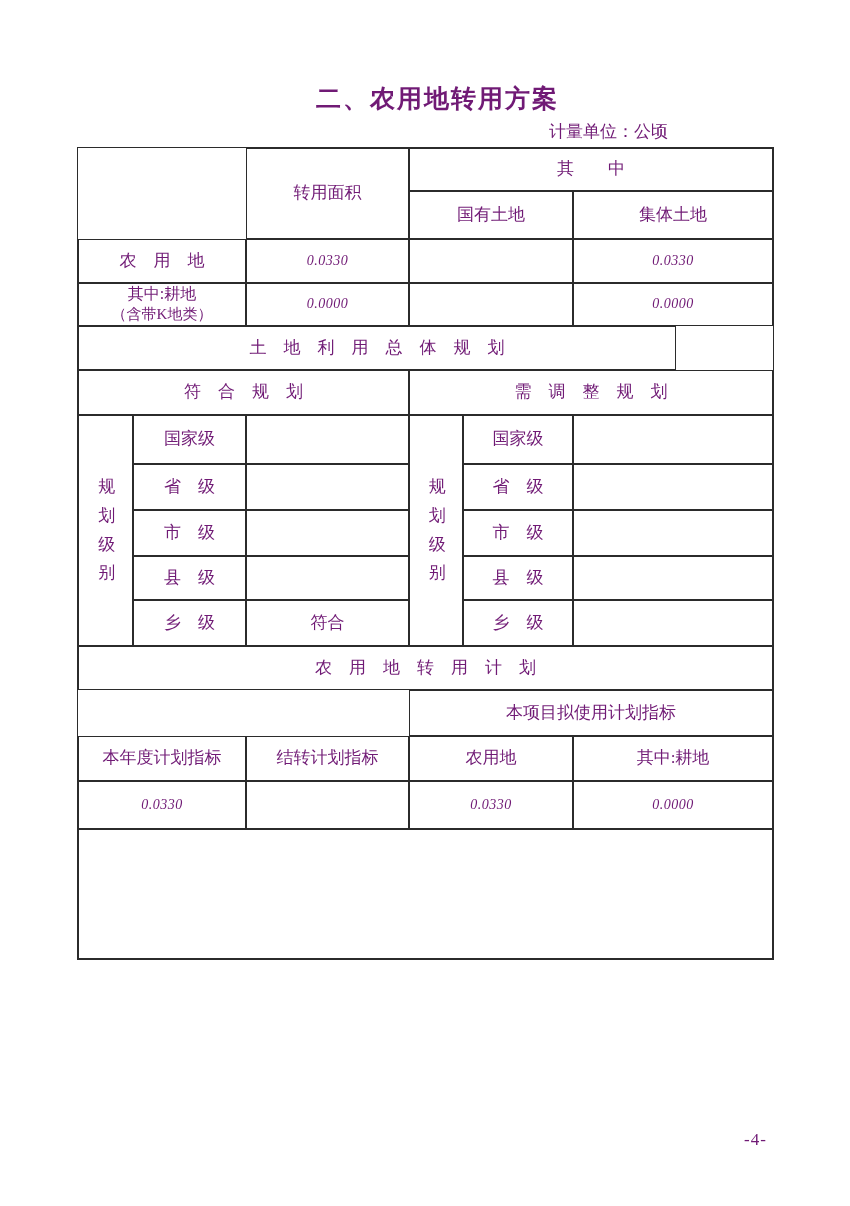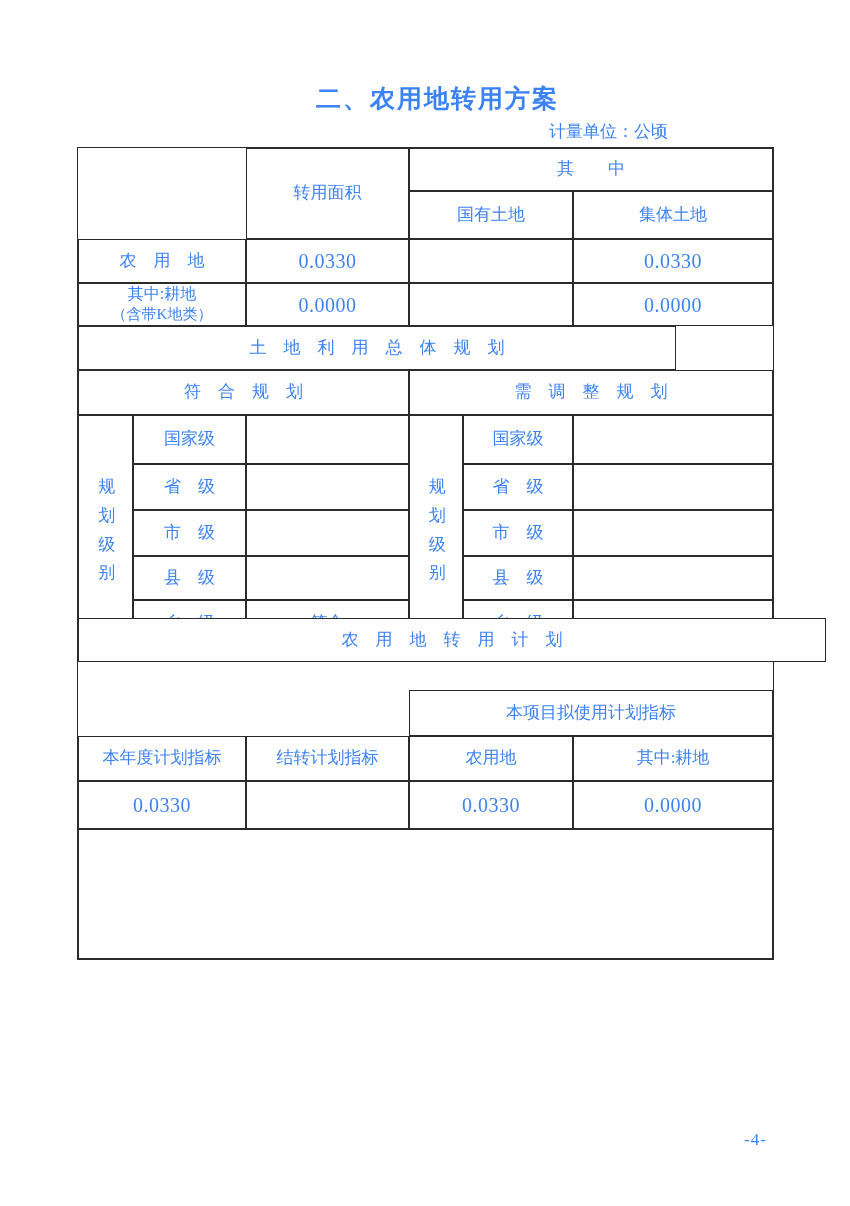"二、农用地转用方案" .page { color: #3b82f6 -> #701a75 }
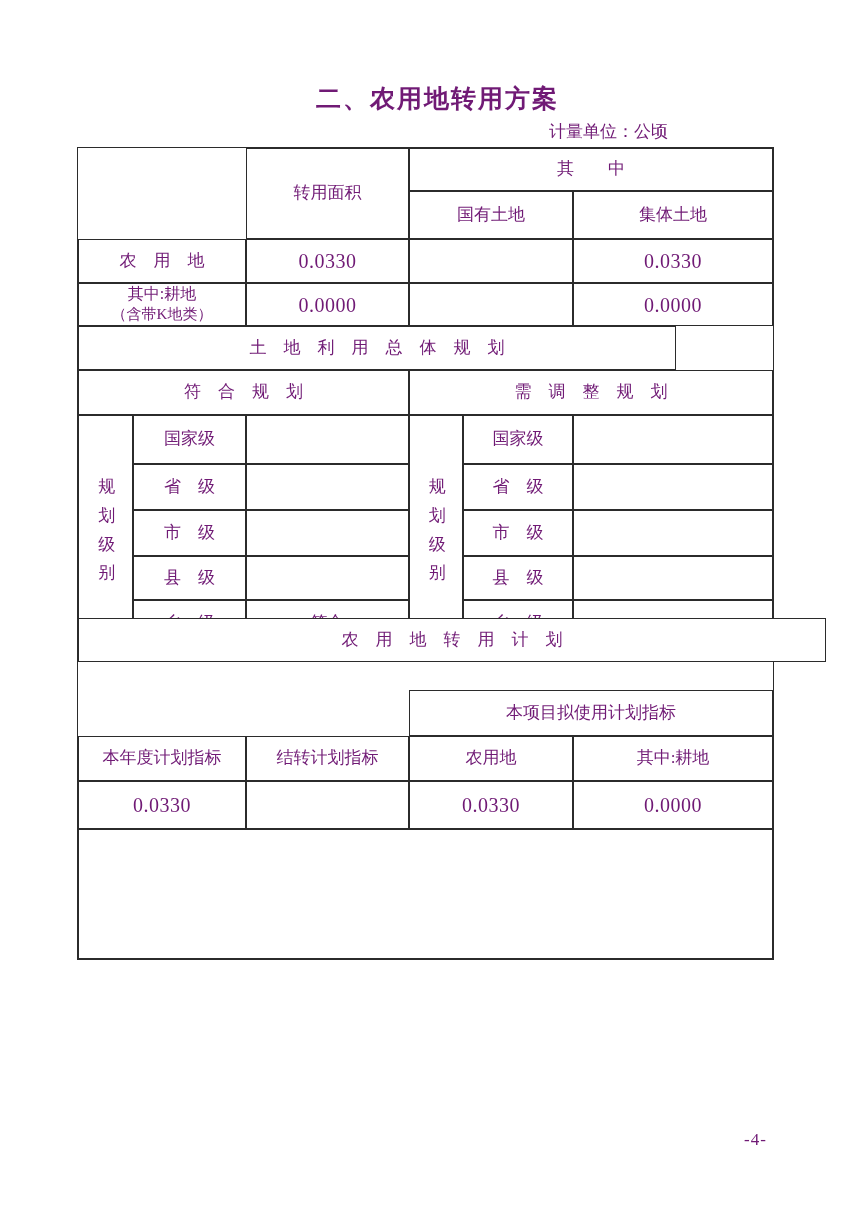"0.0330" .num { font-size: 20px -> 14px; font-style: none -> italic }
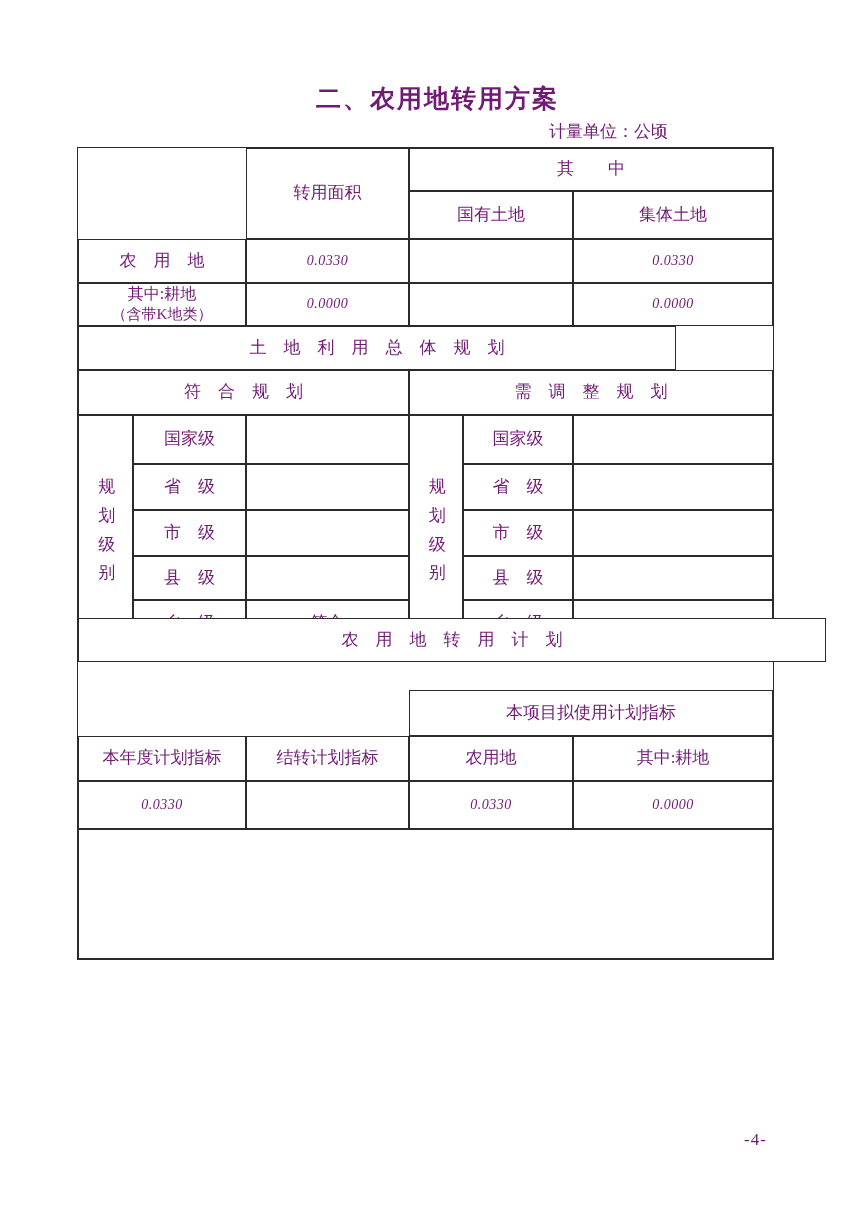"农 用 地 转 用" div.cell { top: 470px -> 498px; width: 748px -> 695px }
